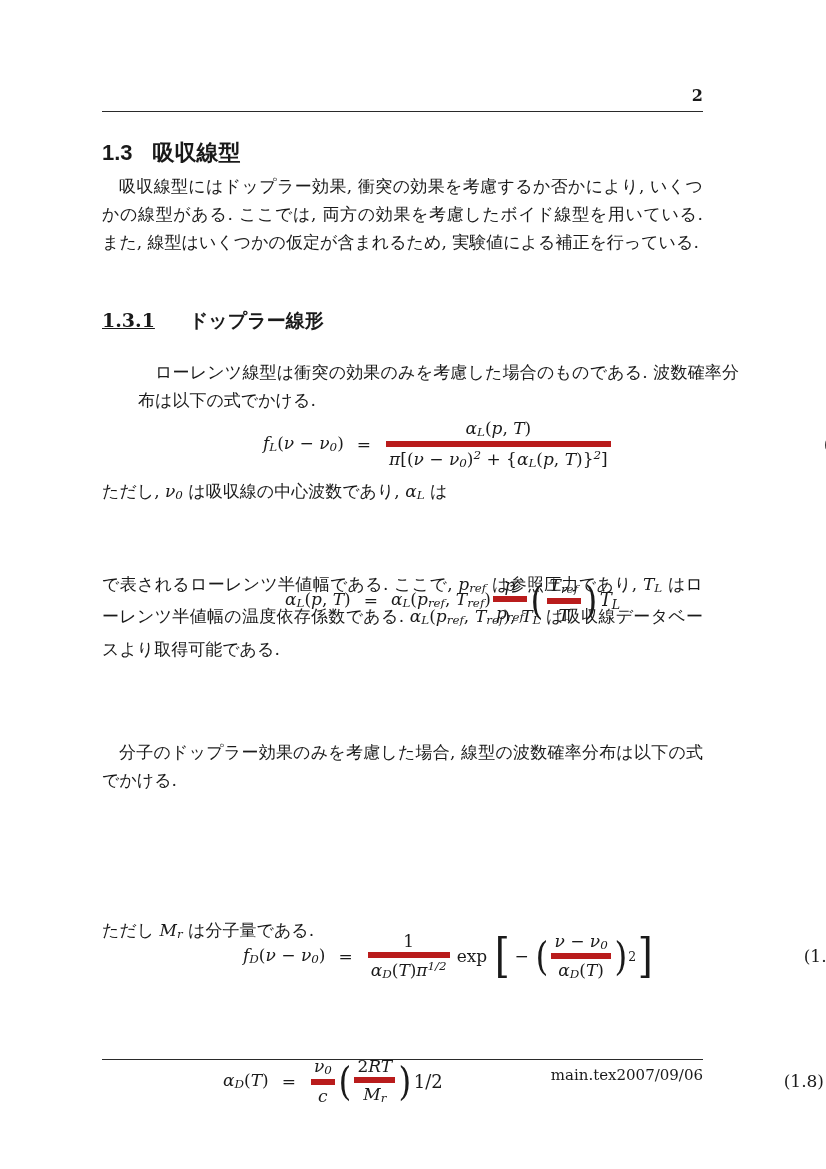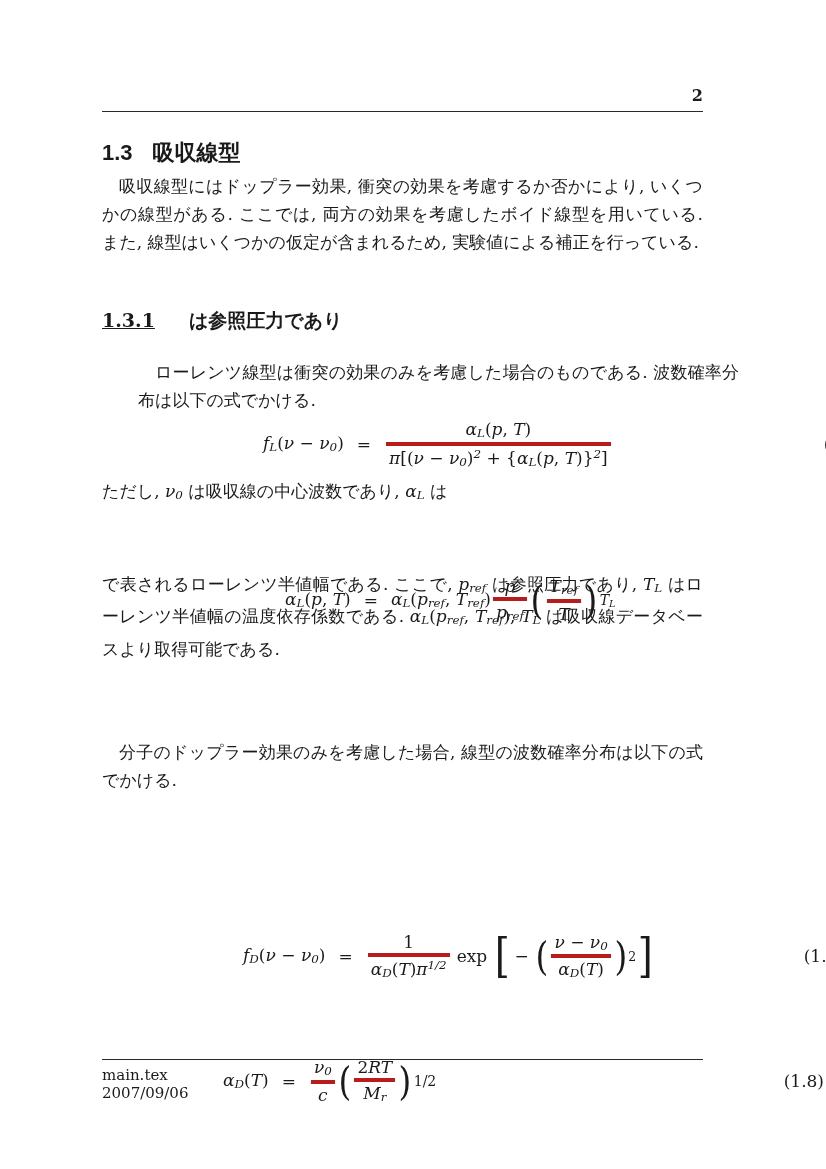"は参照圧力であり" span.ttl { text: は参照圧力であり -> ドップラー線形 }
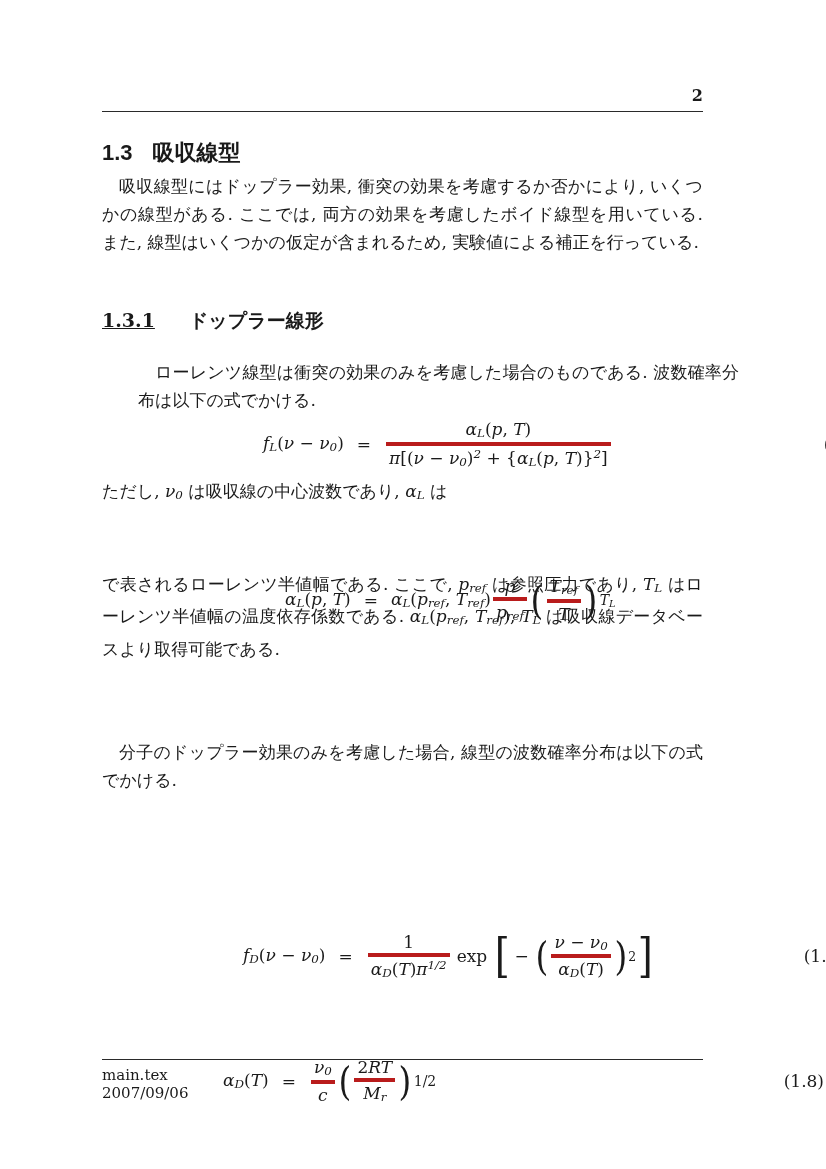"π[(ν − ν0)2 + {αL(p," .fr .d { border-top: 4px solid #b91c1c -> 6px solid #b91c1c }
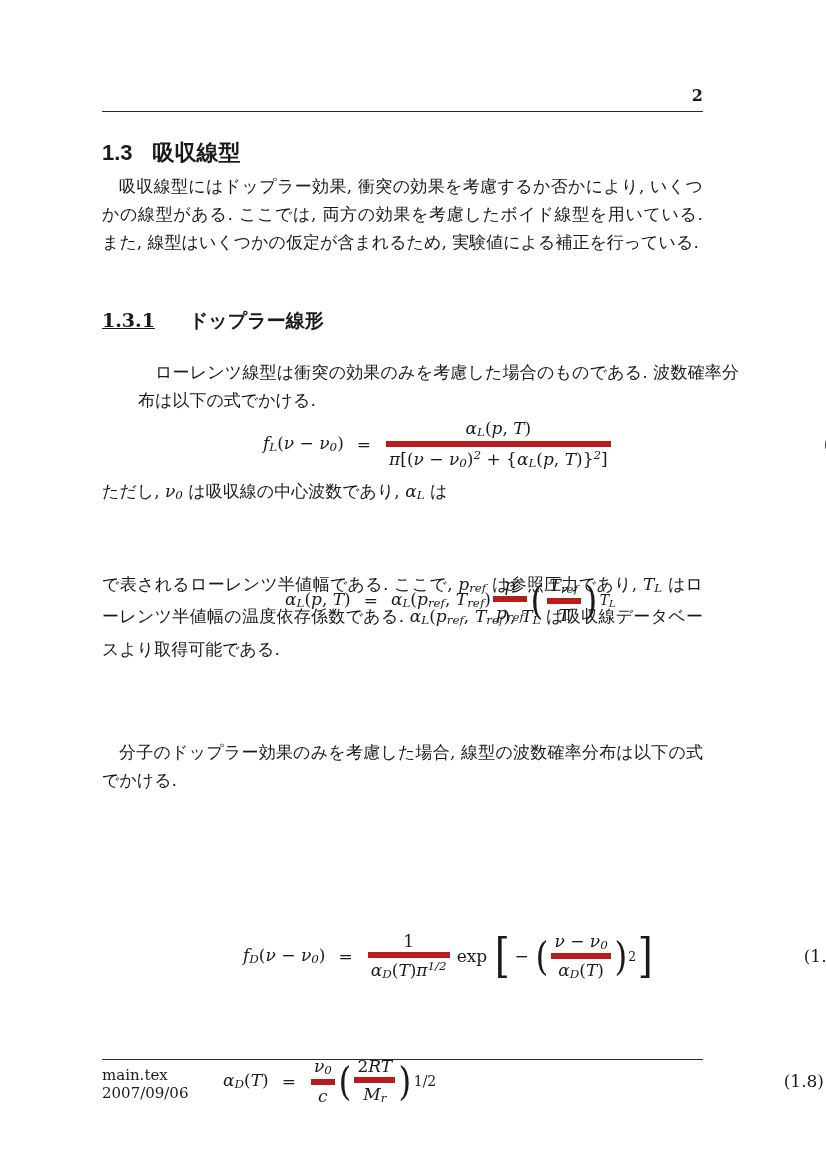"TL" .expo { font-size: 14px -> 18px }
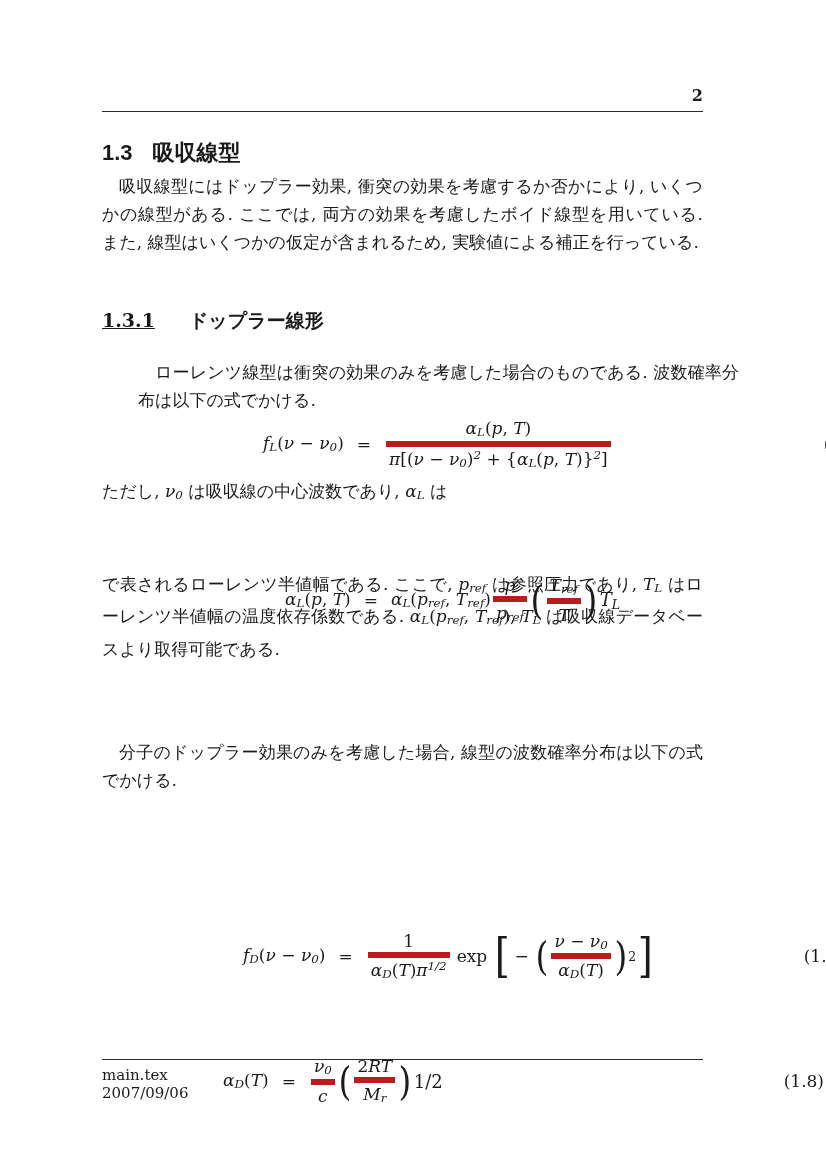"ただし Mr は分子量である." div.abs { html: none -> <div><span>ただし </span><span>M</span><span>r</span><span> は分子量である.</span></div> }
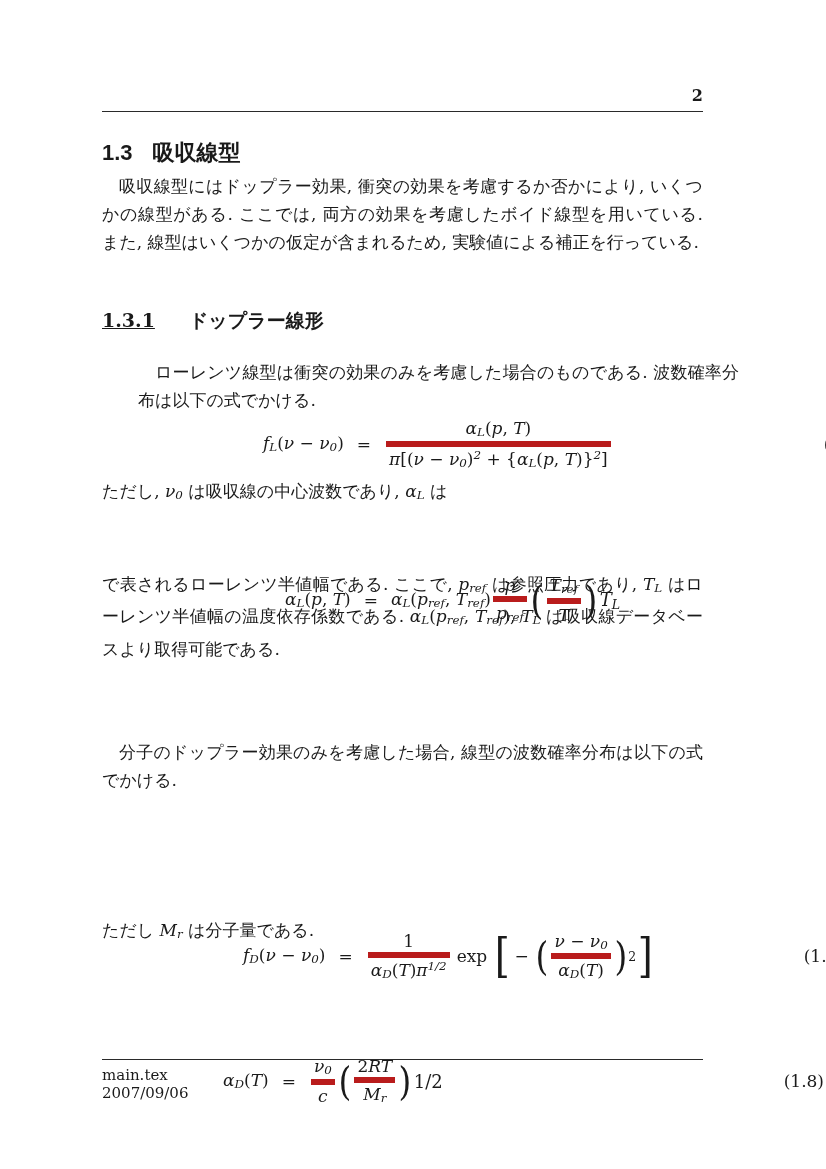"main.tex" .footer { flex-direction: column -> none }
